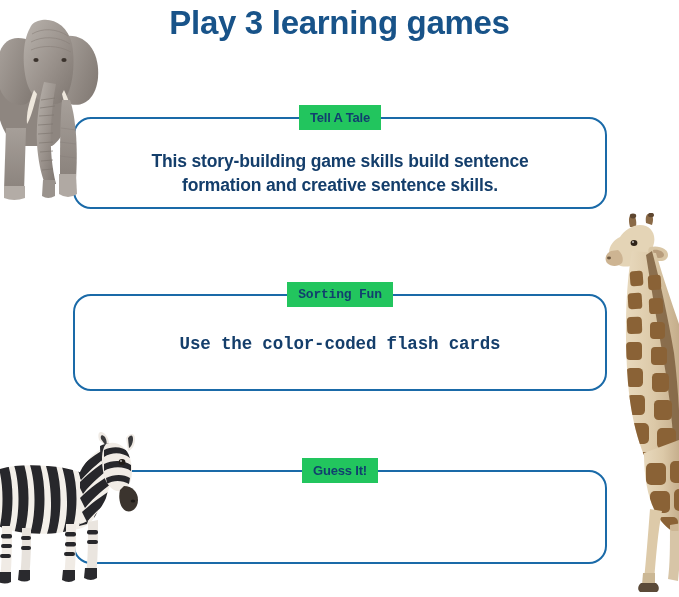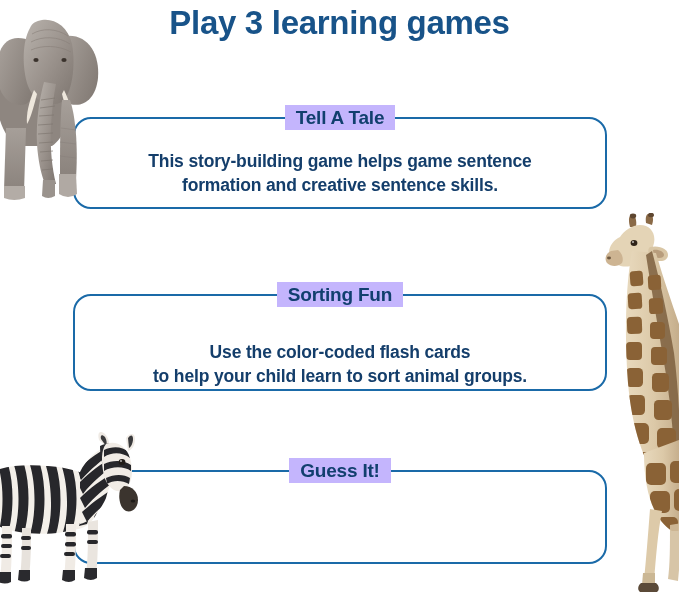"Tell A Tale" .card-title { background: #c4b5fd -> #22c55e; font-size: 19px -> 13px }
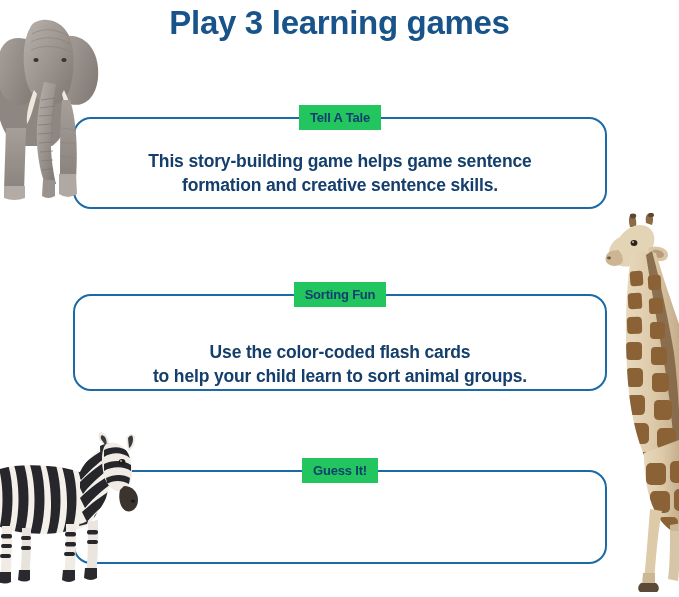"This story-building game helps game" span.ln { text: helps game -> skills build }
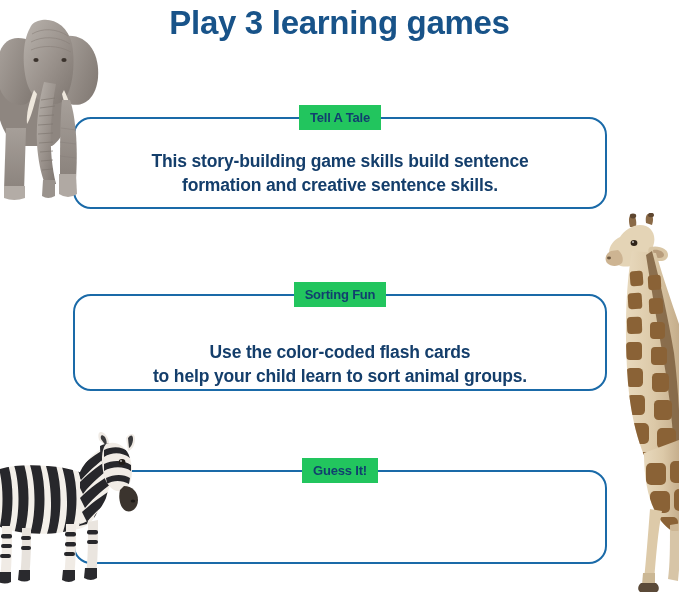"Sorting Fun" #card-2 { font-family: none -> Liberation Mono, monospace }
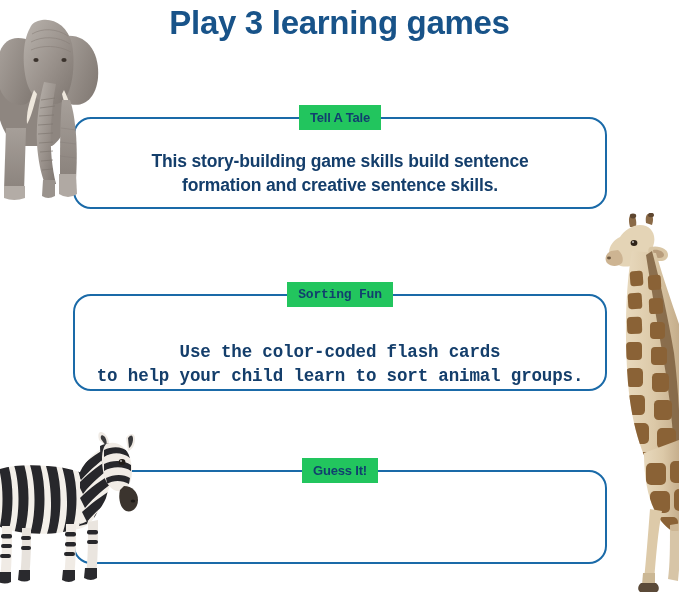"Use the color-coded flash cards" #card-2 .card-body { top: 44px -> 36px }
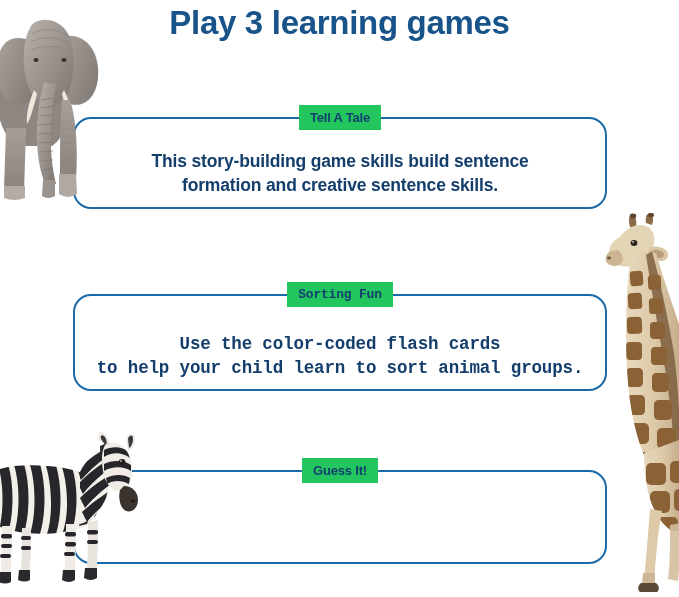"to help your child learn" span.ln { html: <span>to help your child learn to sort animal groups.</span> -> none }
